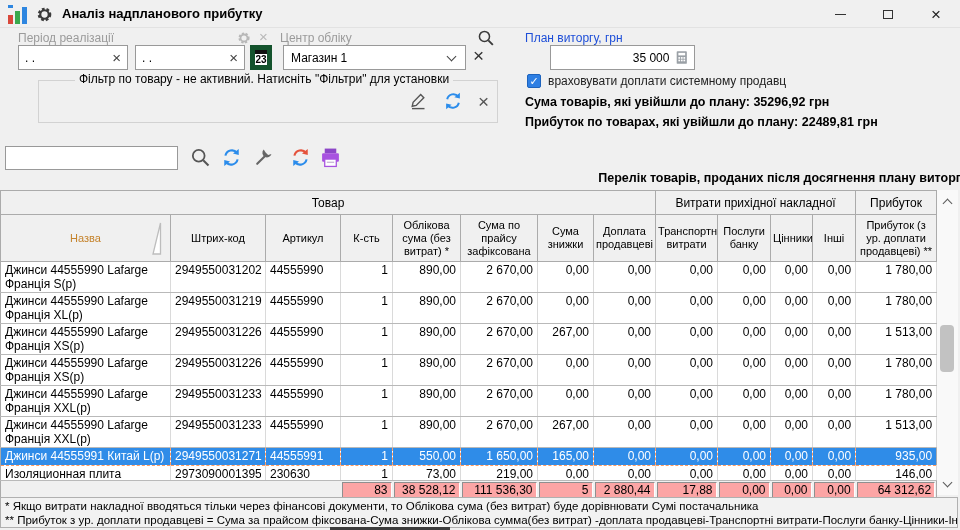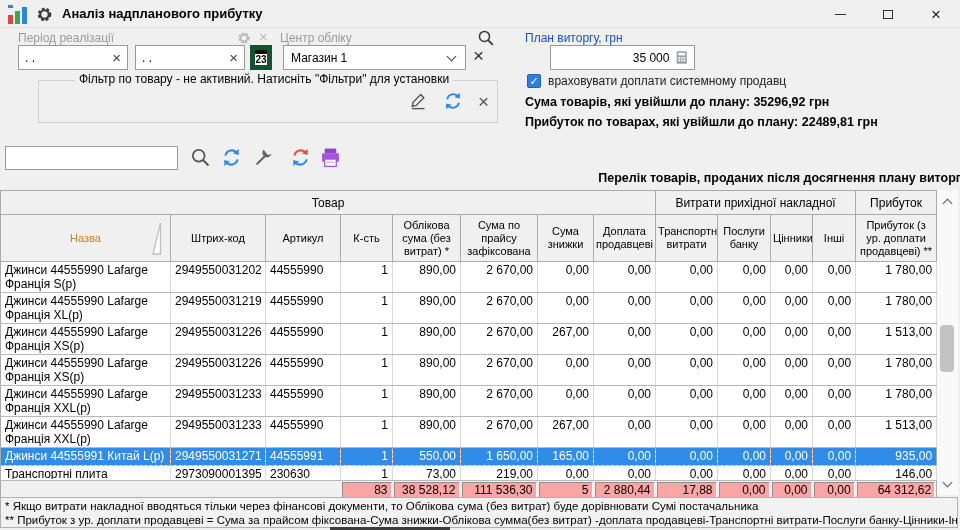"Транспортні плита" div.cellv { text: Транспортні -> Изоляционная }
